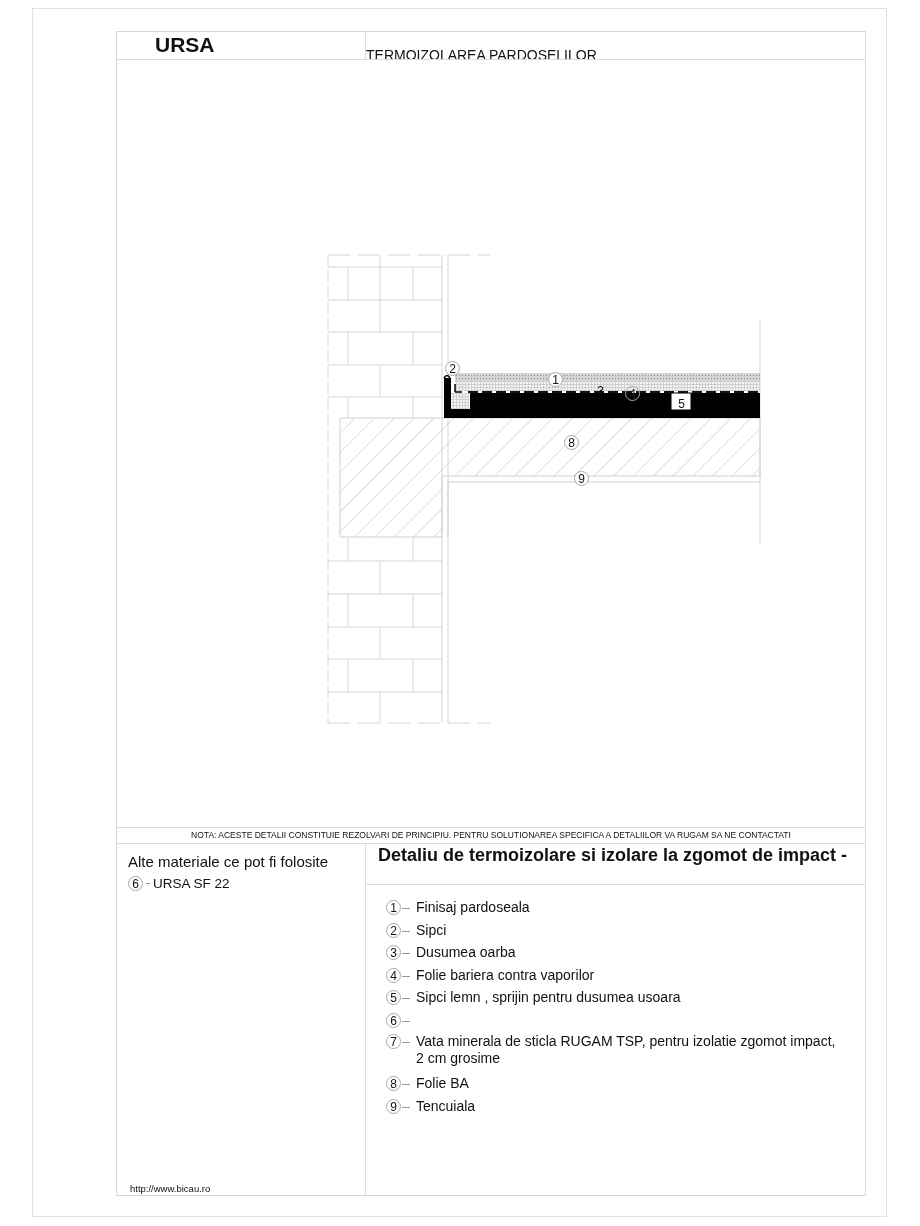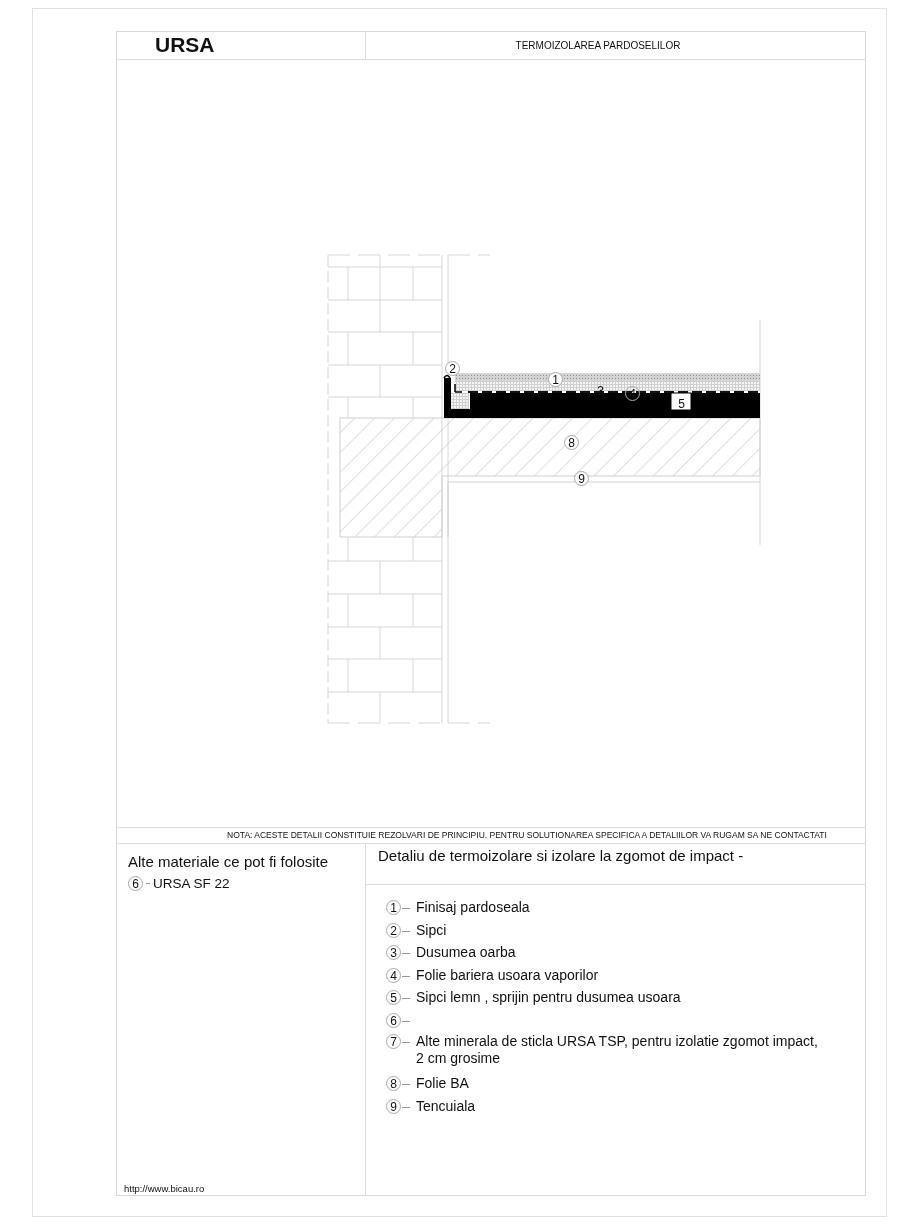"TERMOIZOLAREA PARDOSELILOR" .doc-title { font-size: 10px -> 14px; text-align: center -> left; top: 31px -> 40px }
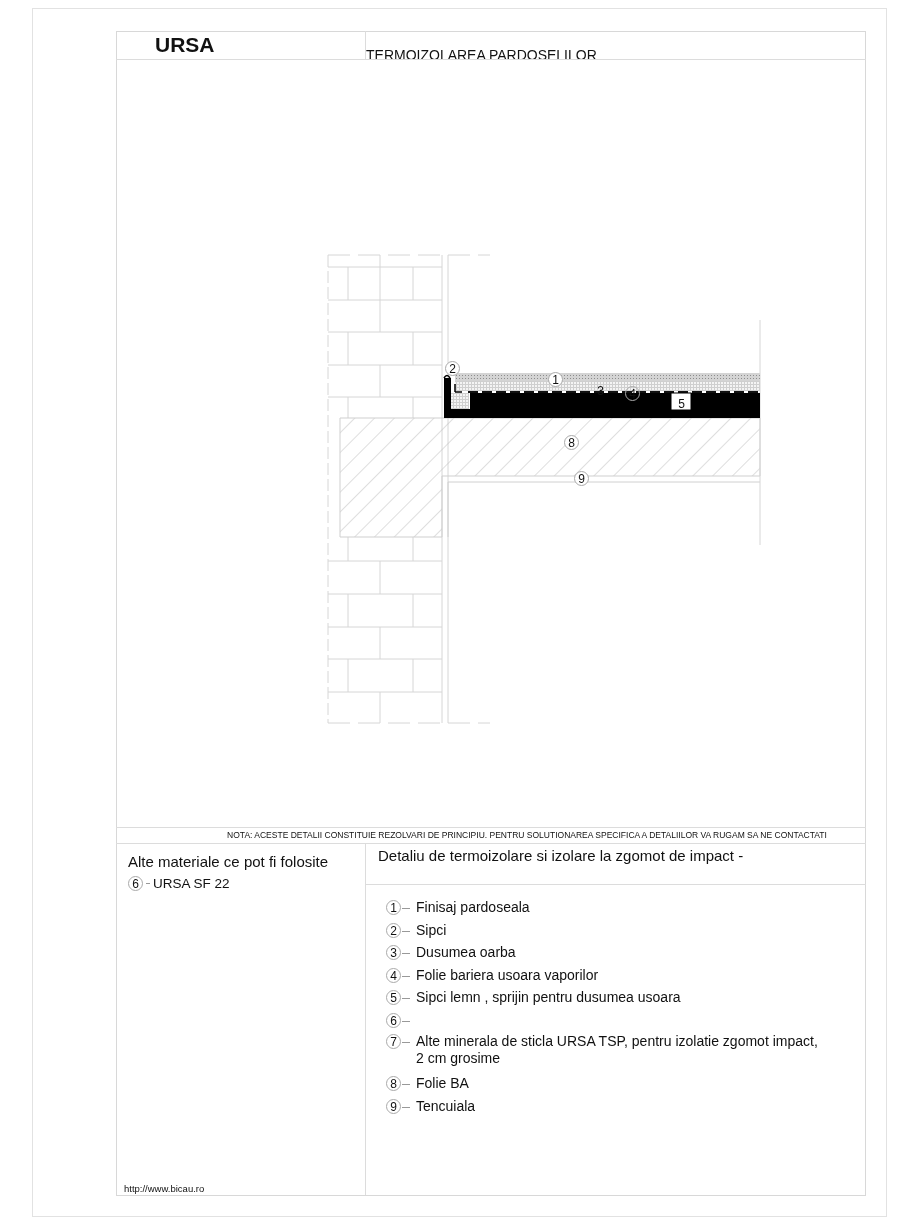"NOTA: ACESTE DETALII CONSTITUIE" .note { padding-left: 36px -> none }
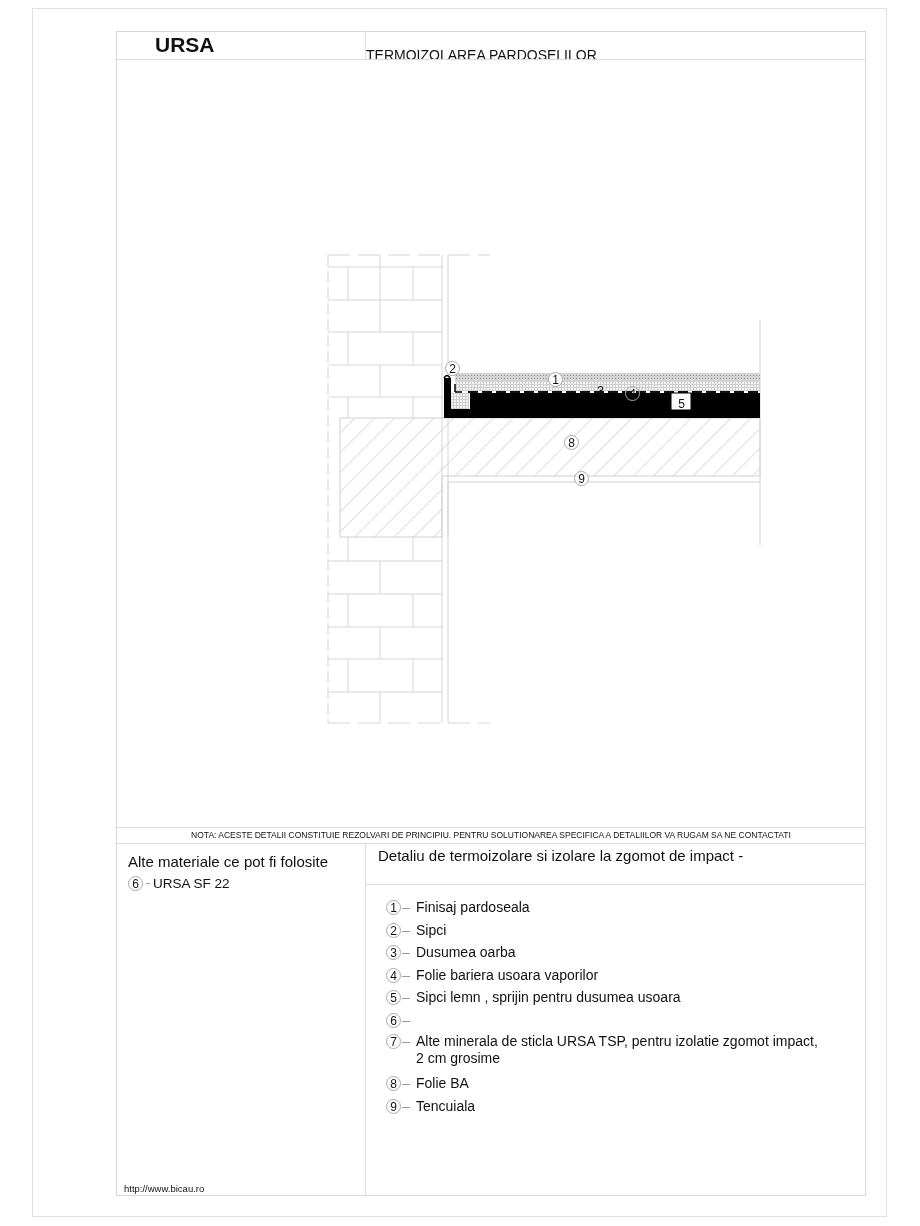"Detaliu de termoizolare si izolare" .det-title { font-size: 15px -> 18px; font-weight: normal -> bold }
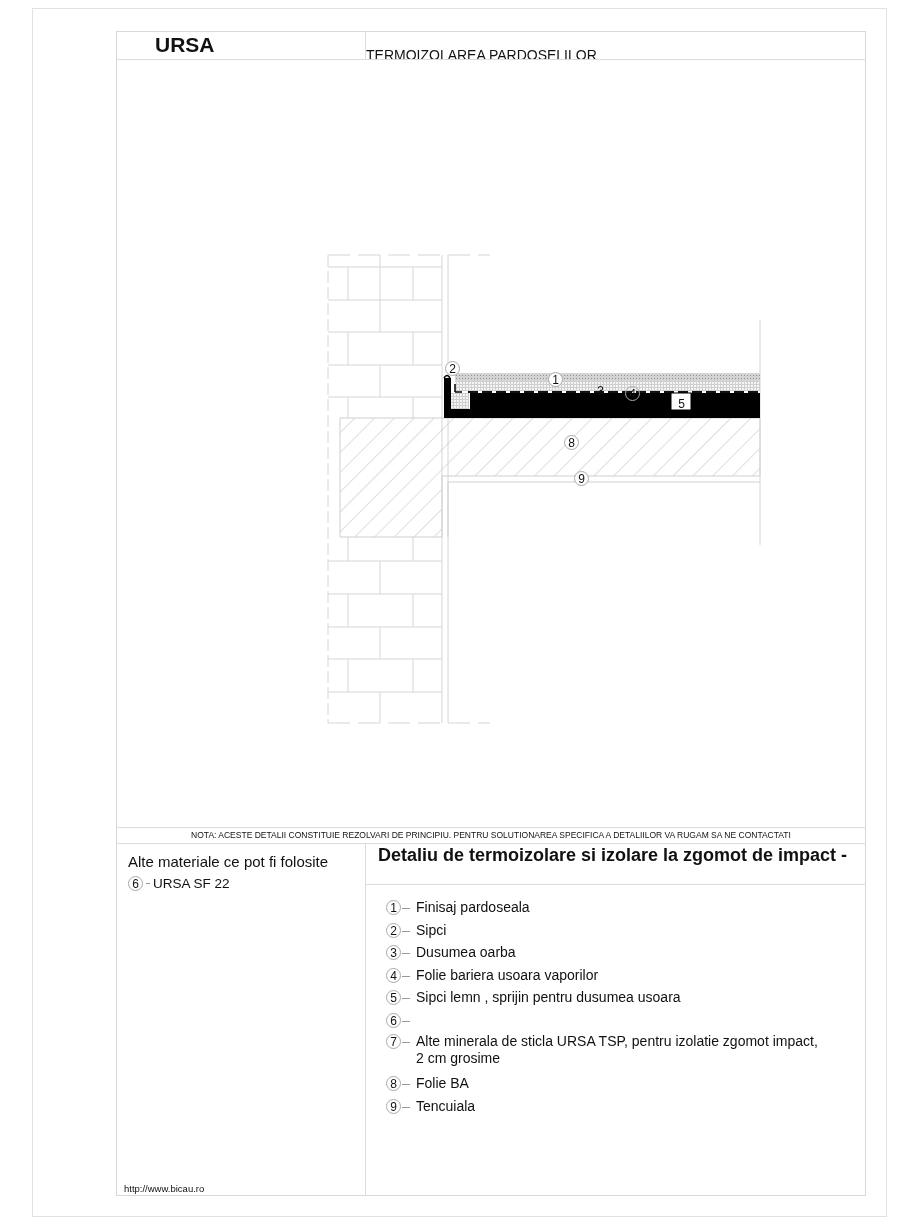"Folie bariera usoara vaporilor" span { text: usoara -> contra }
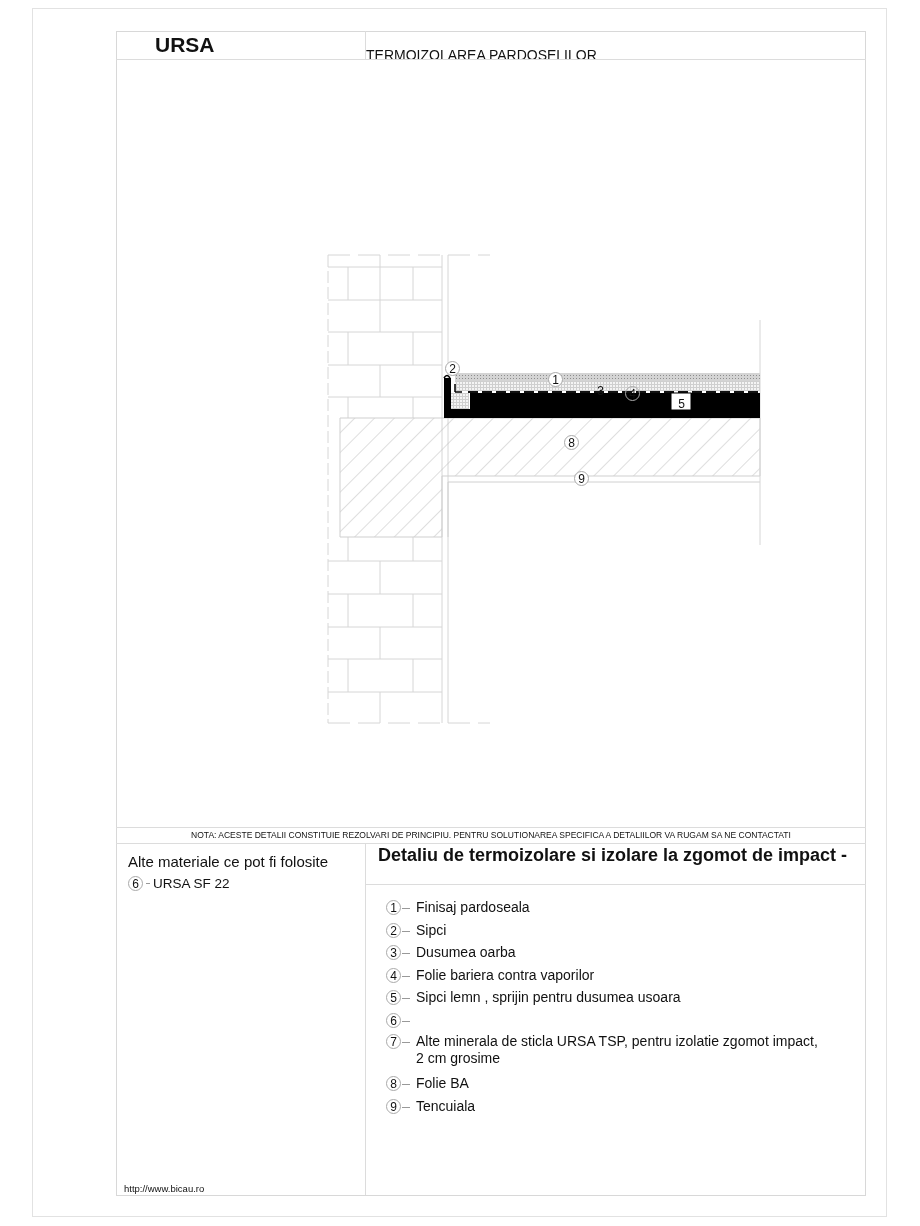"Alte minerala de sticla URSA" span { text: Alte minerala de sticla URSA -> Vata minerala de sticla RUGAM }
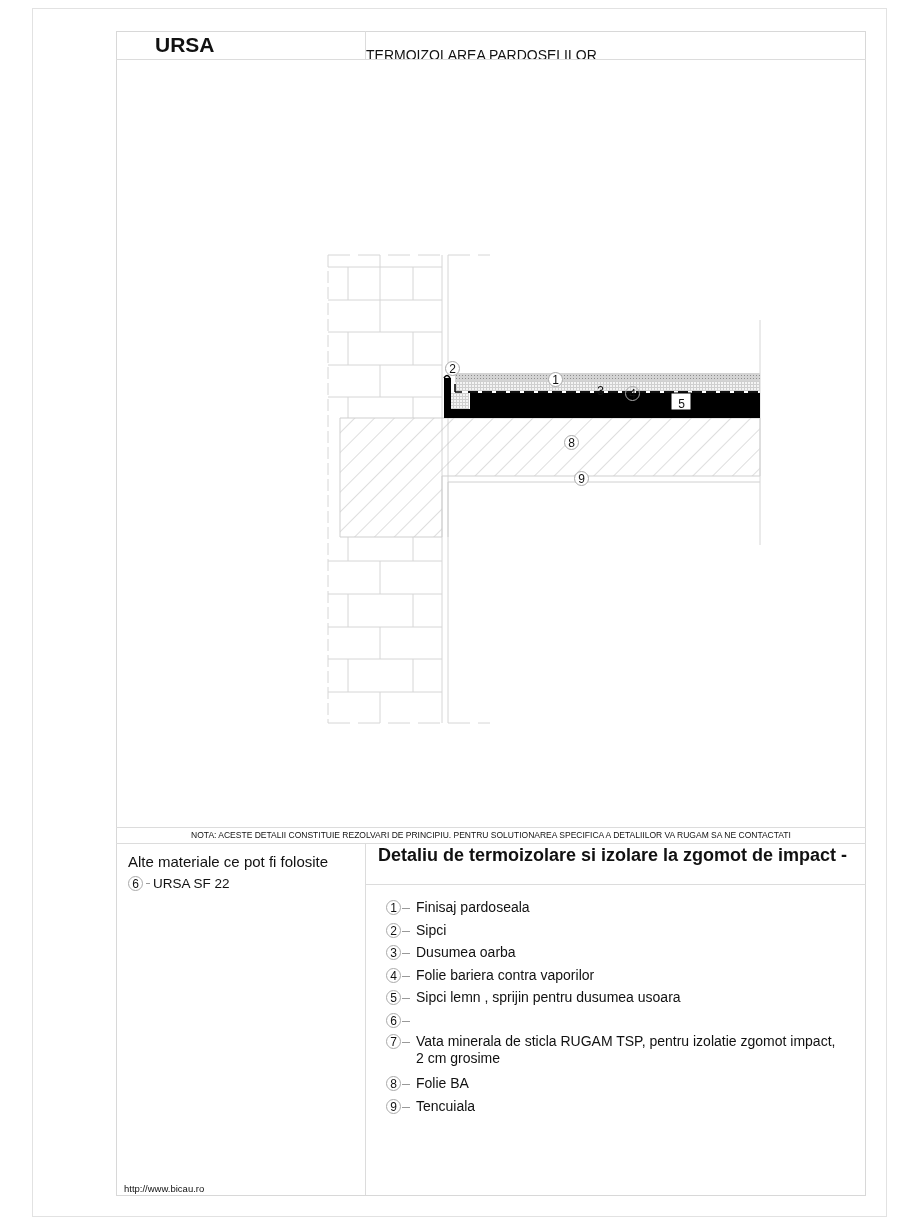"http://www.bicau.ro" .url { left: 124px -> 130px }
